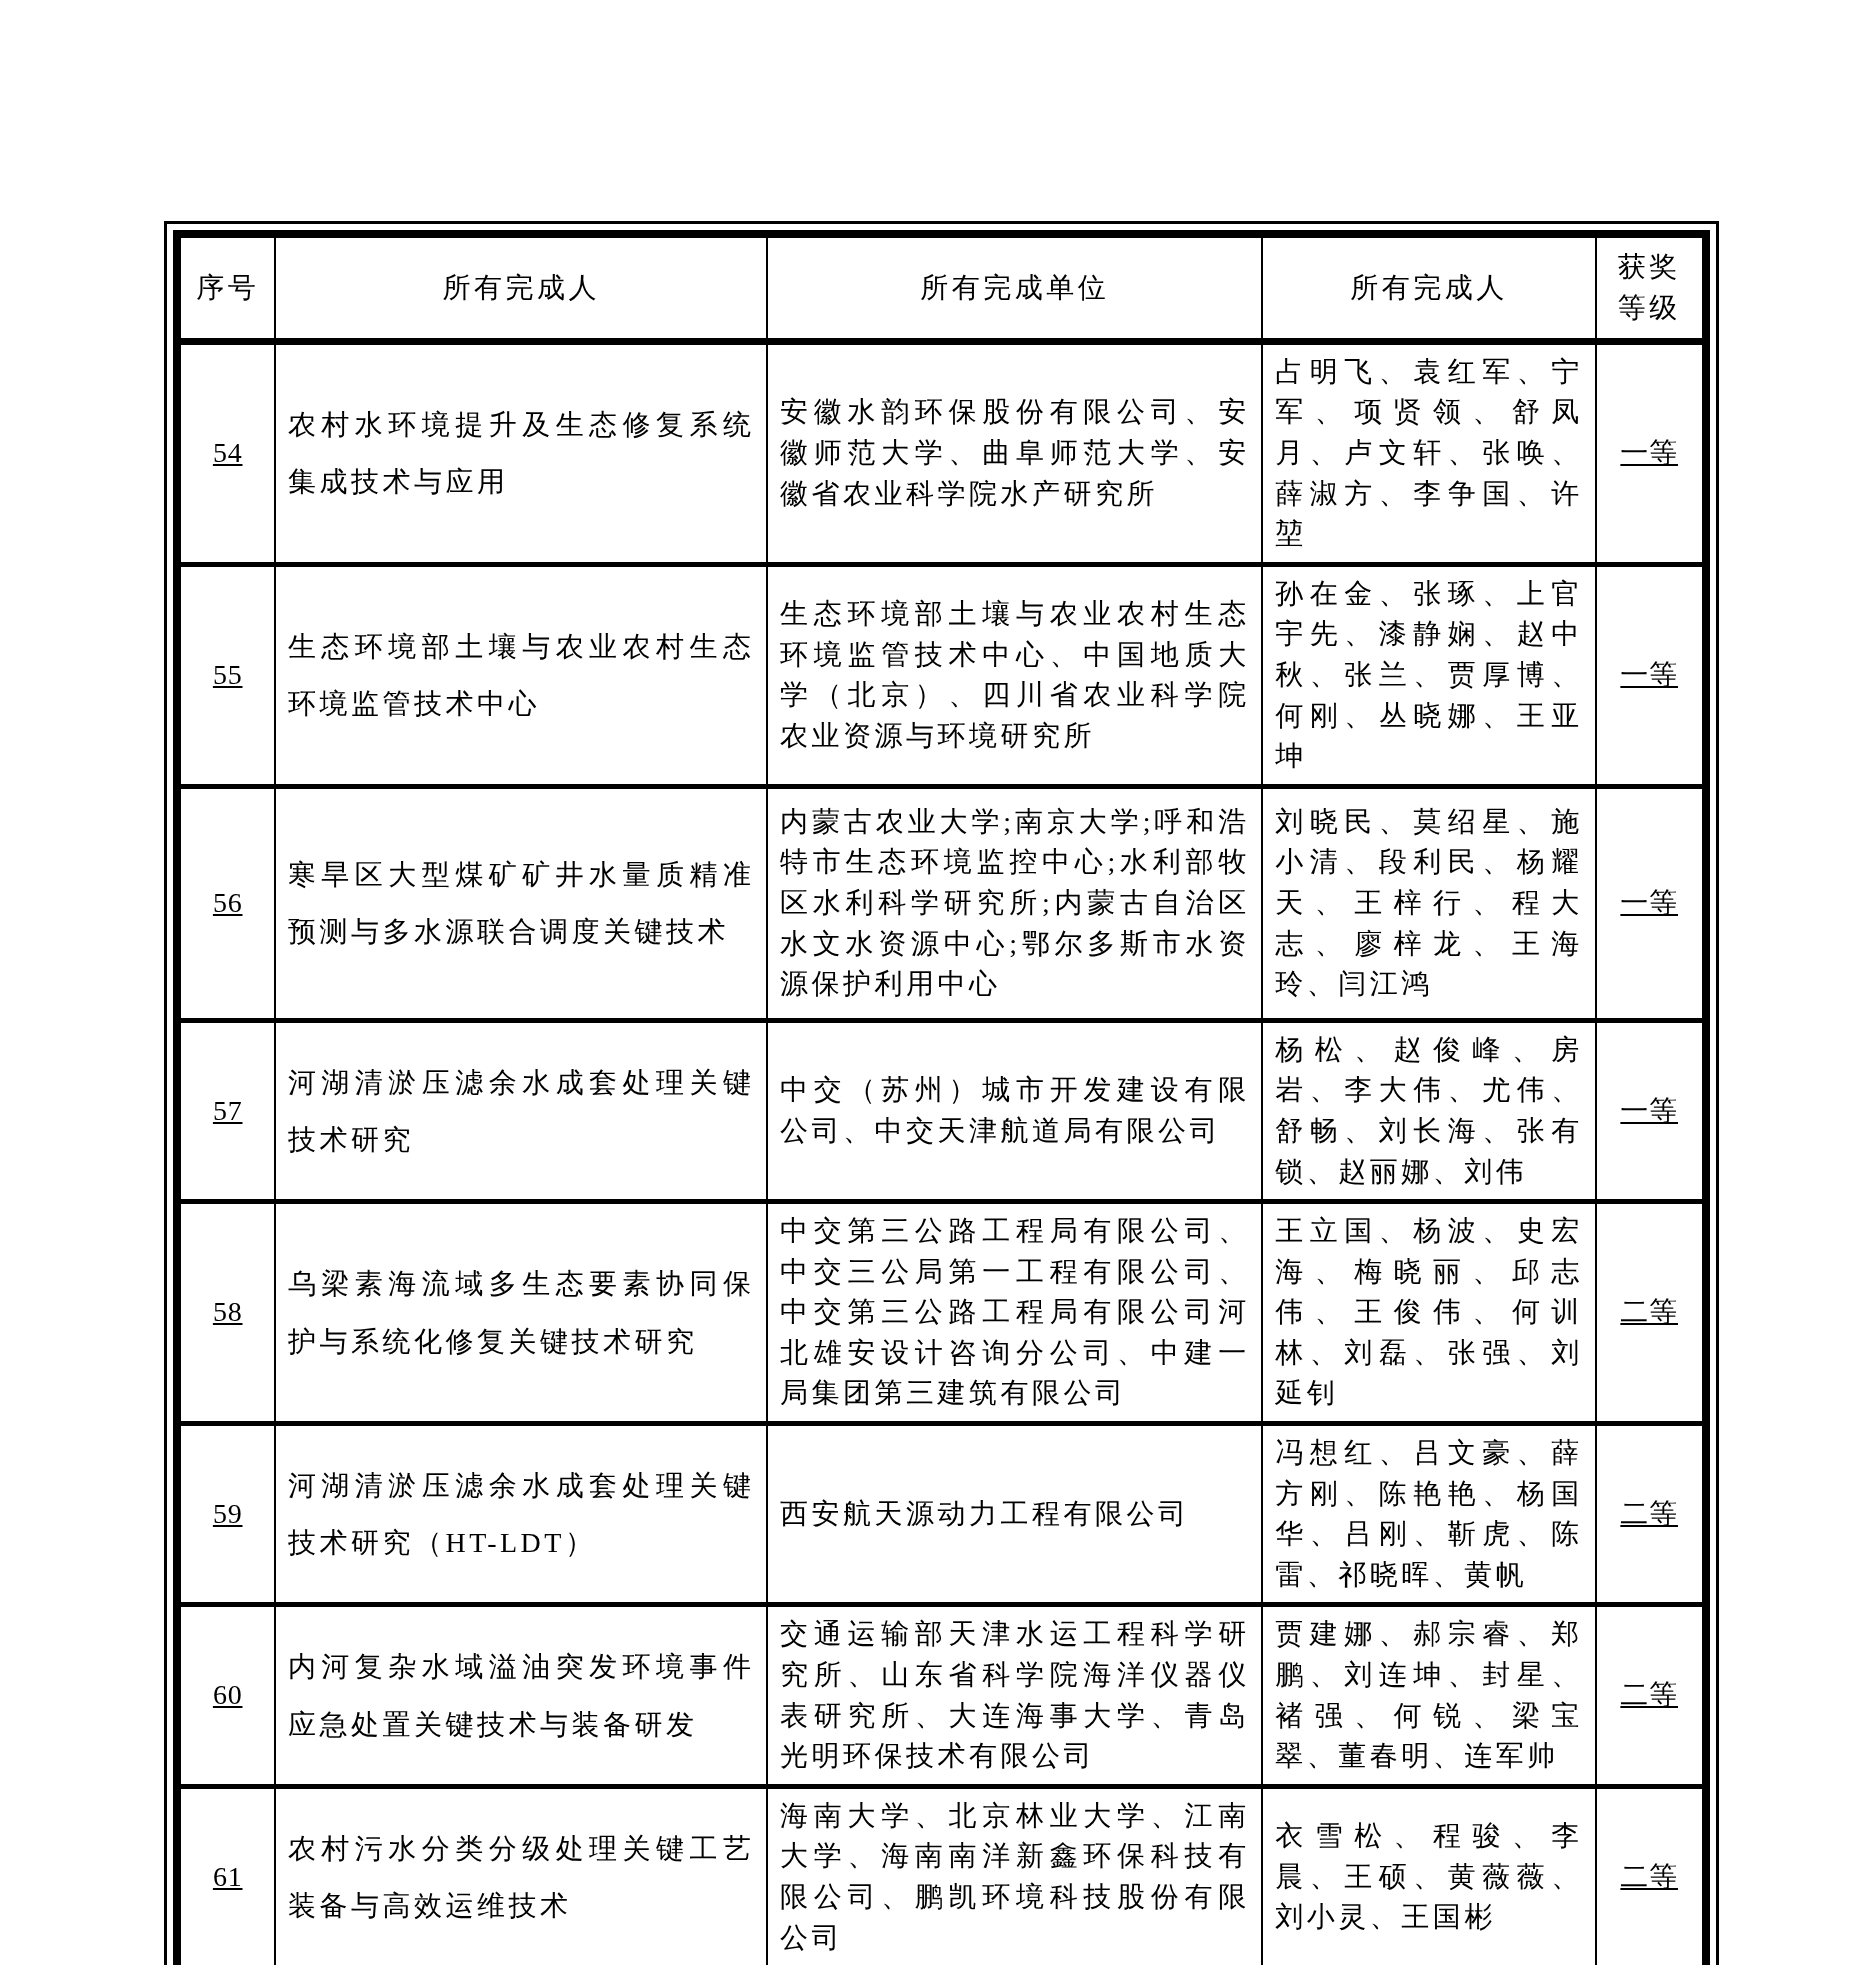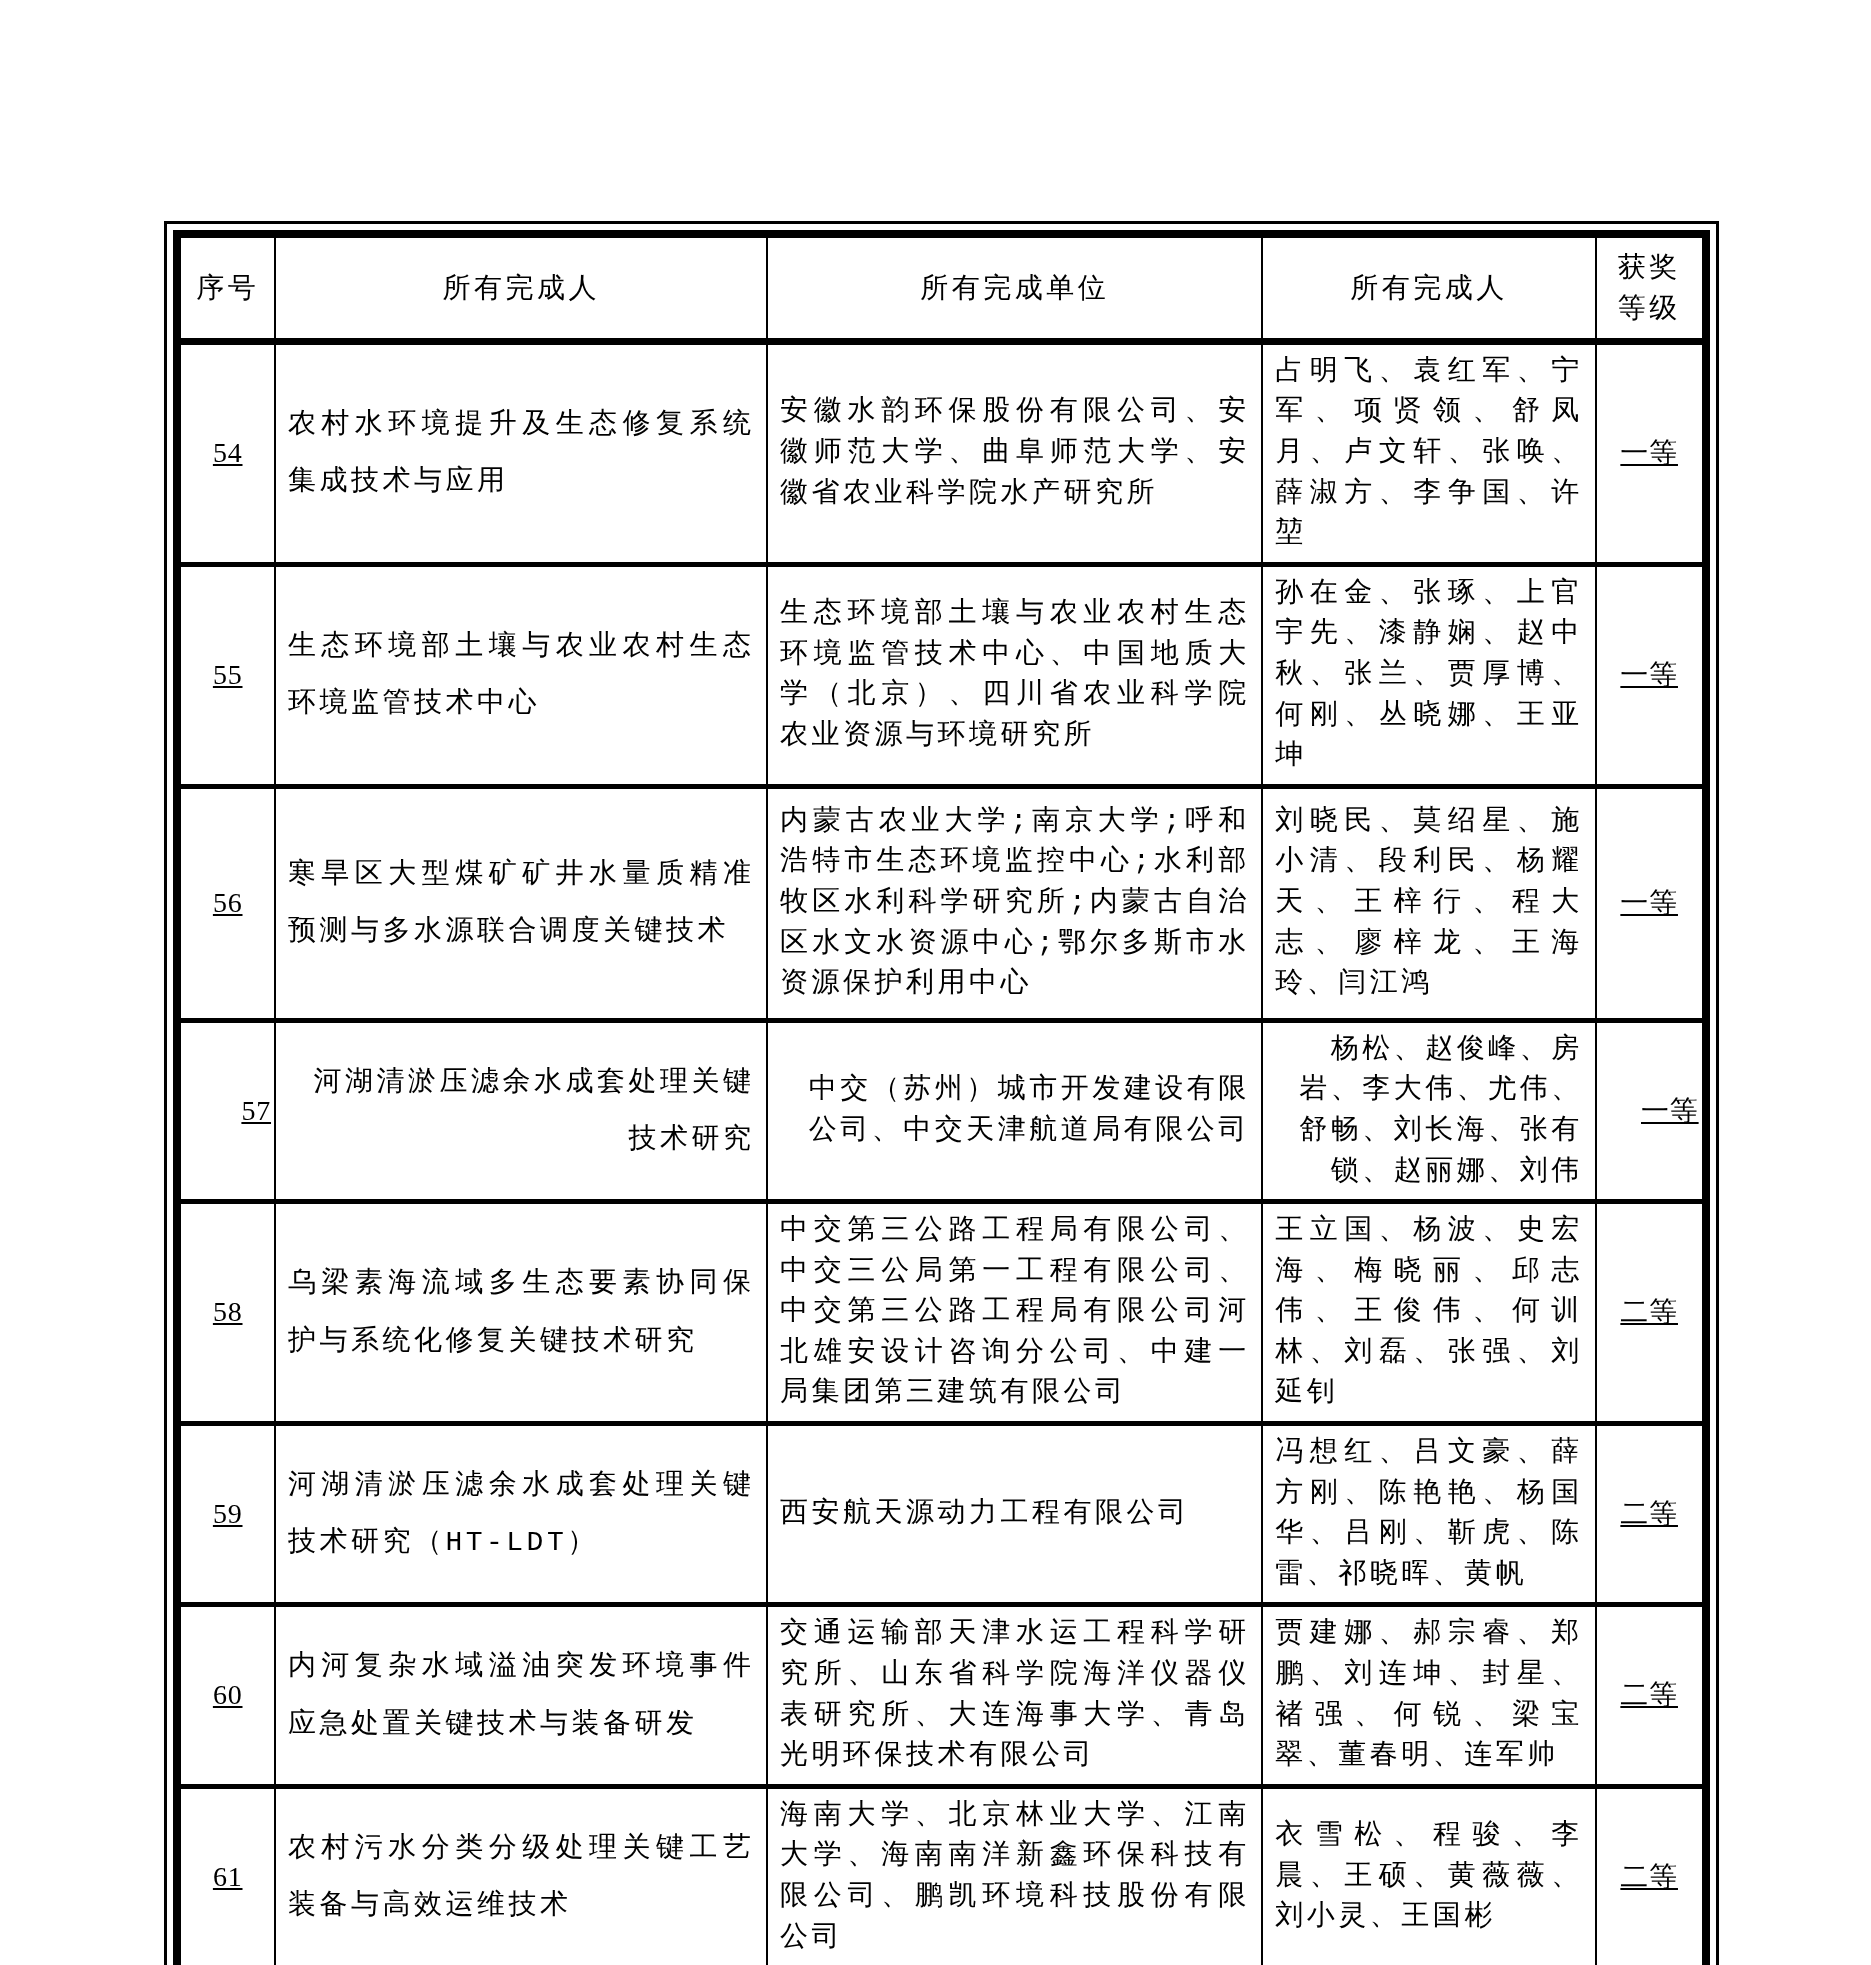"占明飞、袁红军、宁军、项贤领、舒凤月、卢文轩、张唤、薛淑方、李争国、许堃" td.project,td.units,td.people { font-family: Liberation Mono, monospace -> none }
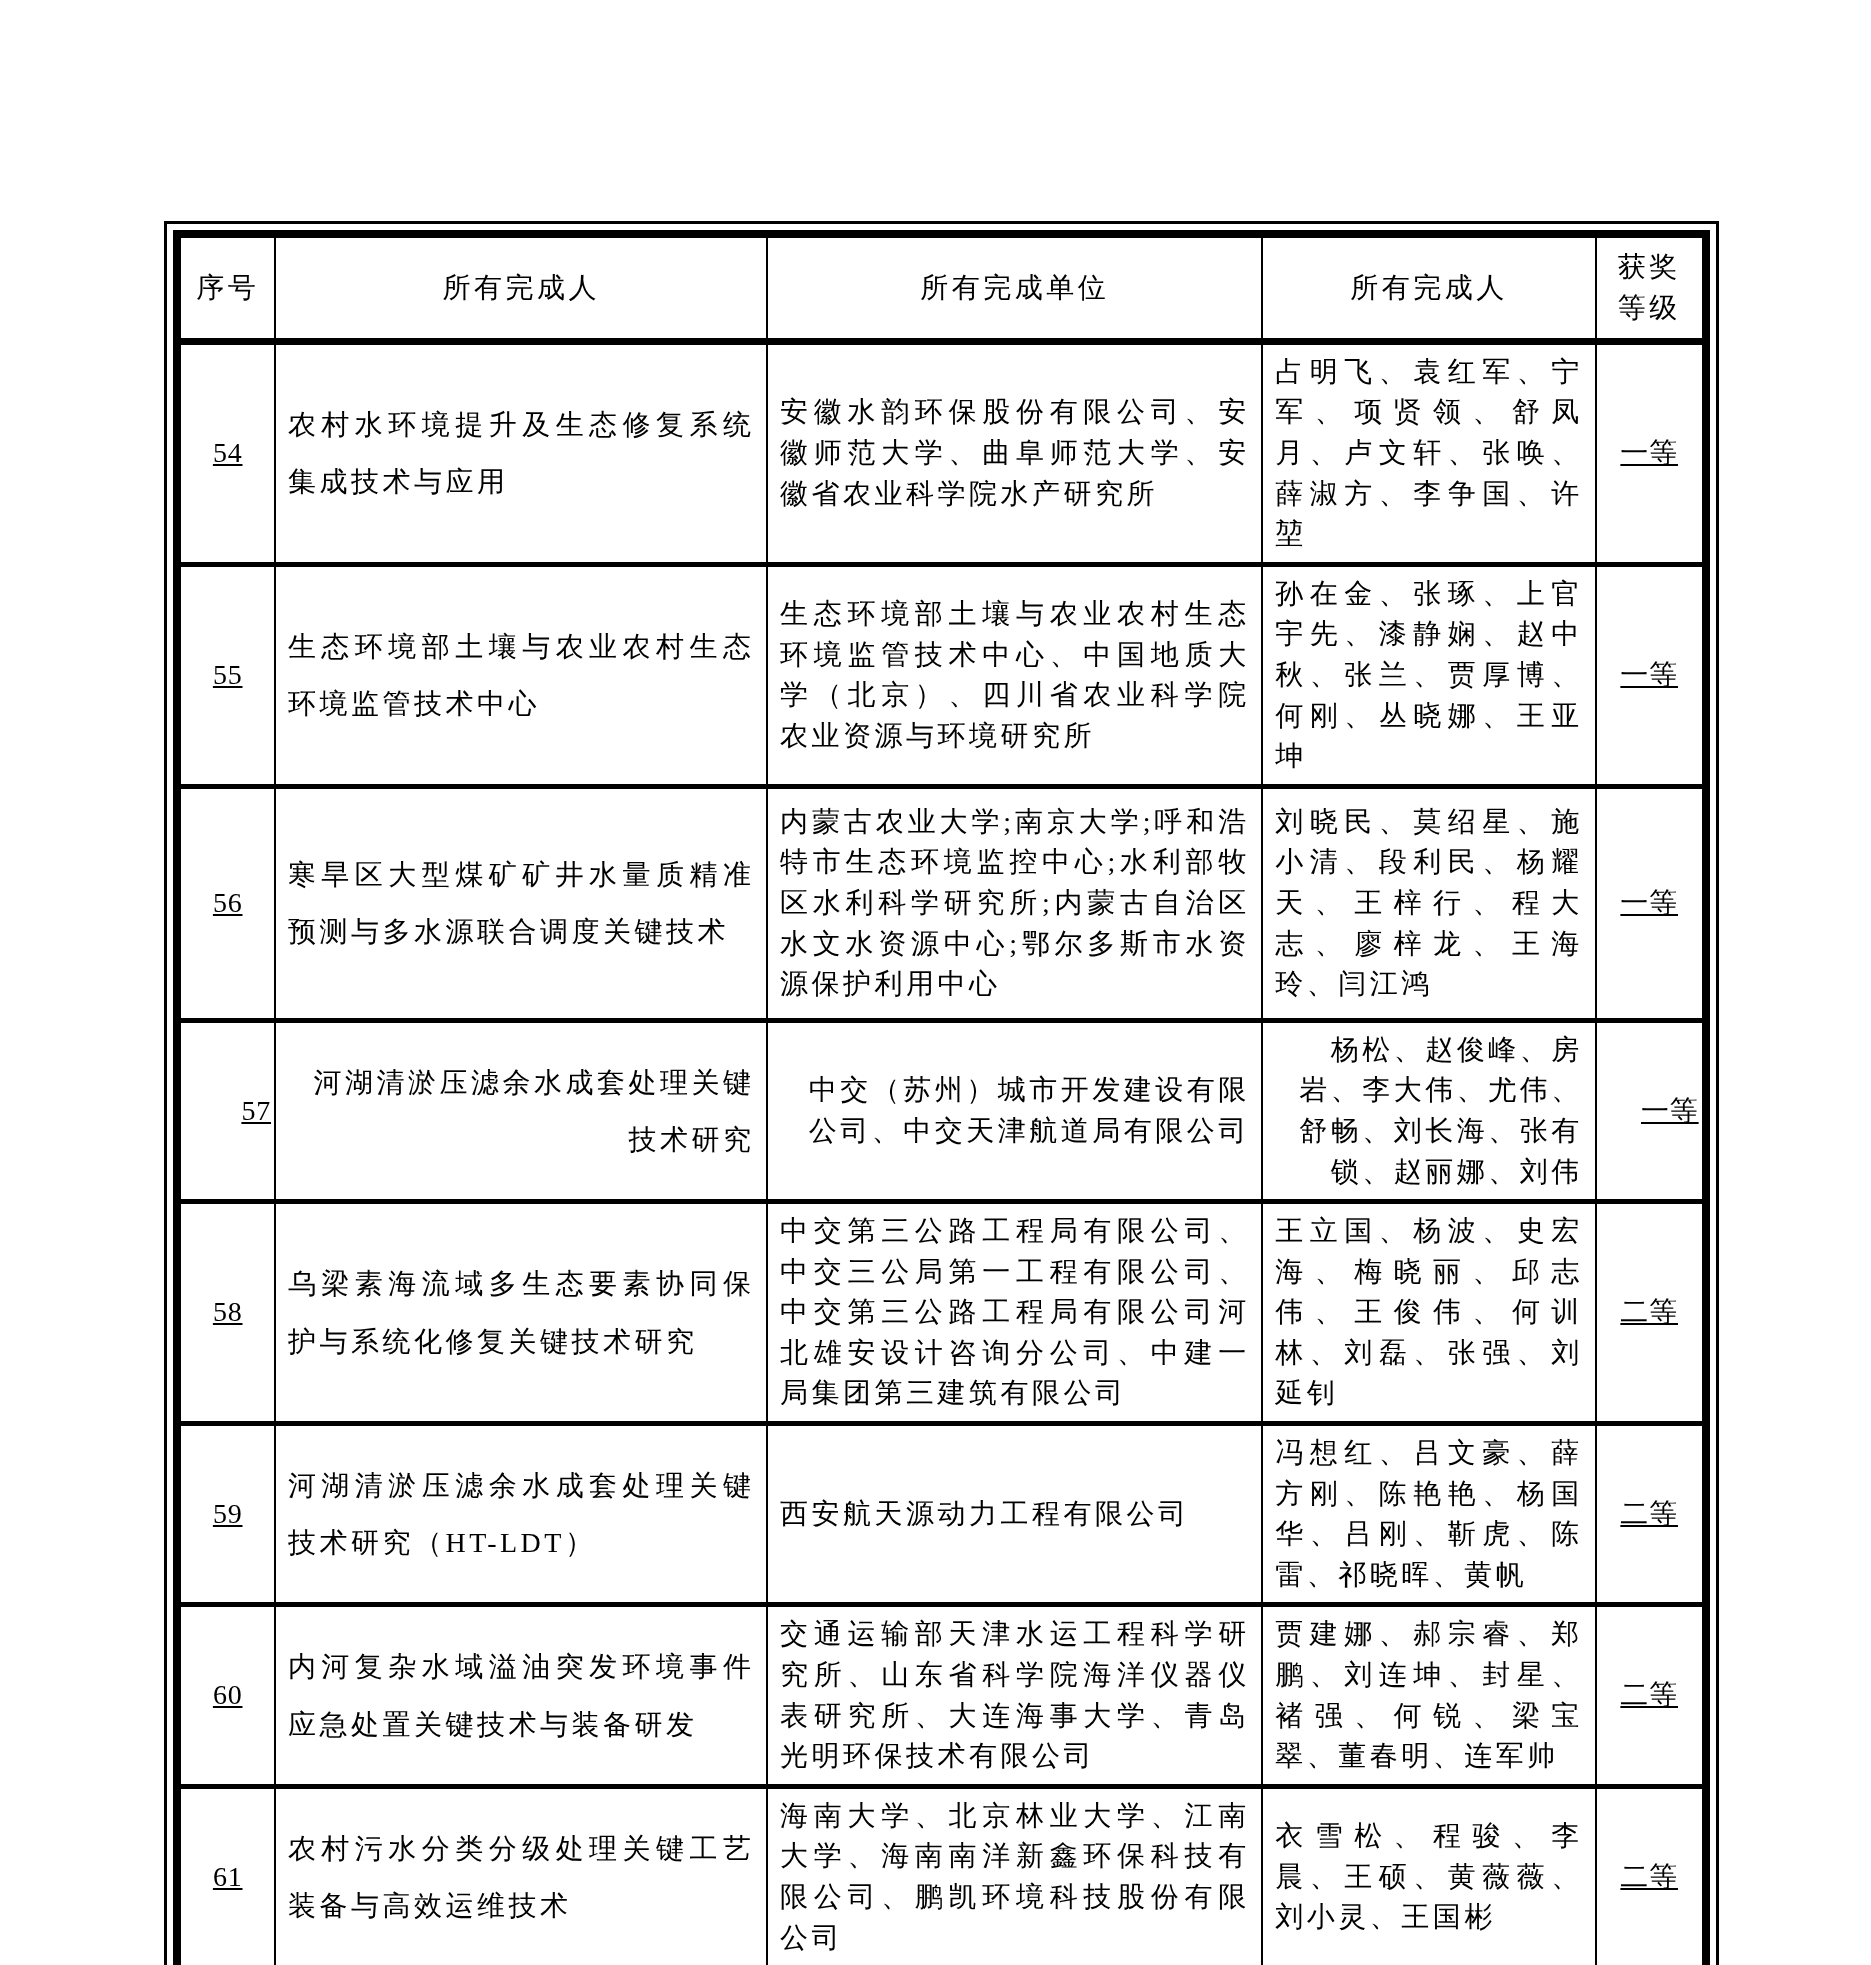"57" tr.r3 td { text-align: right -> none }
